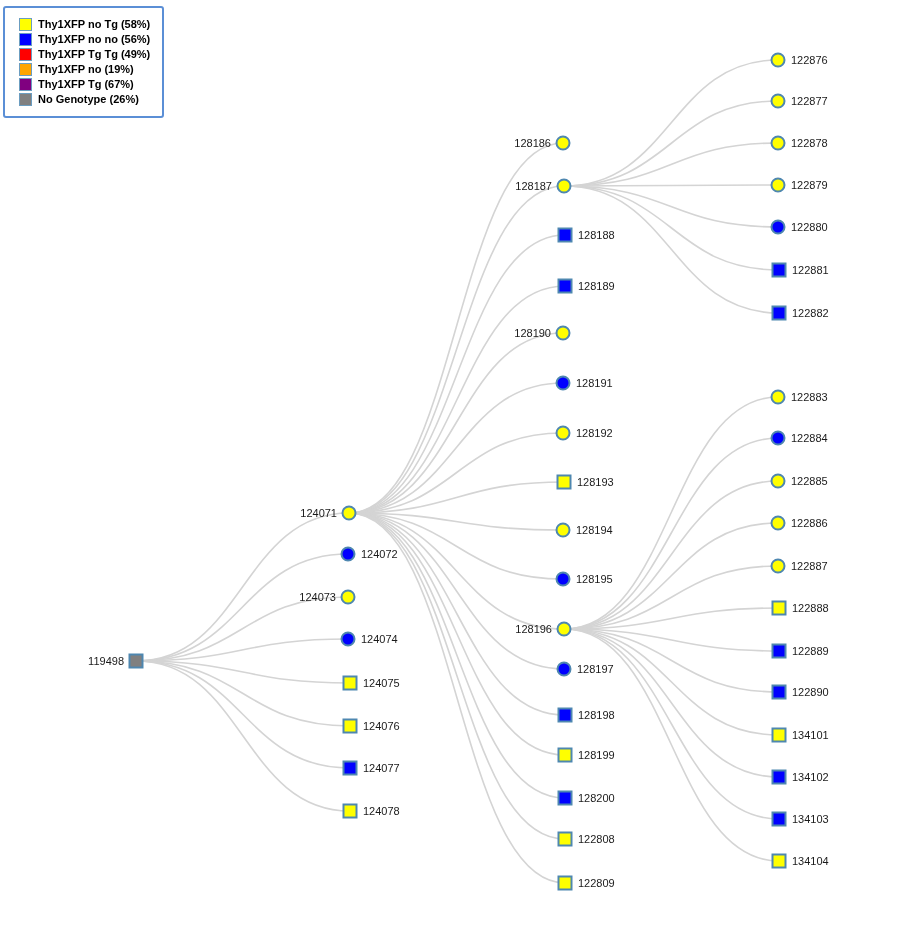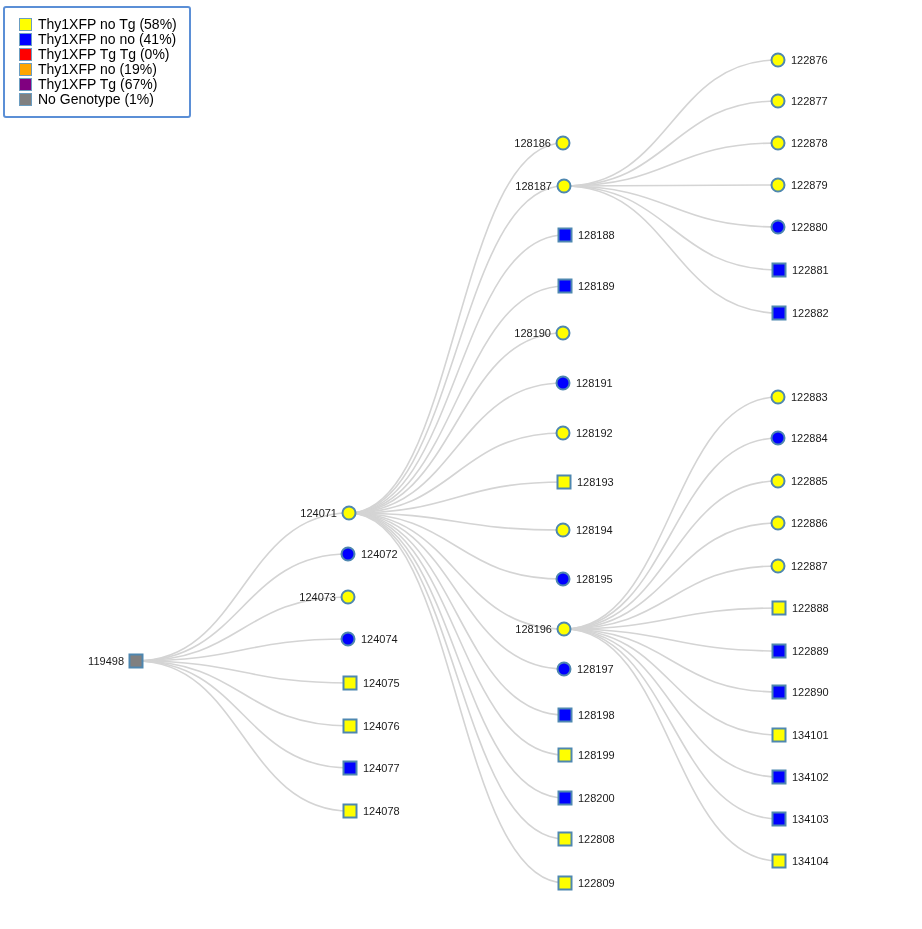"Thy1XFP no Tg (58%)" .legend-label { font-size: 14px -> 11px; font-weight: none -> bold }
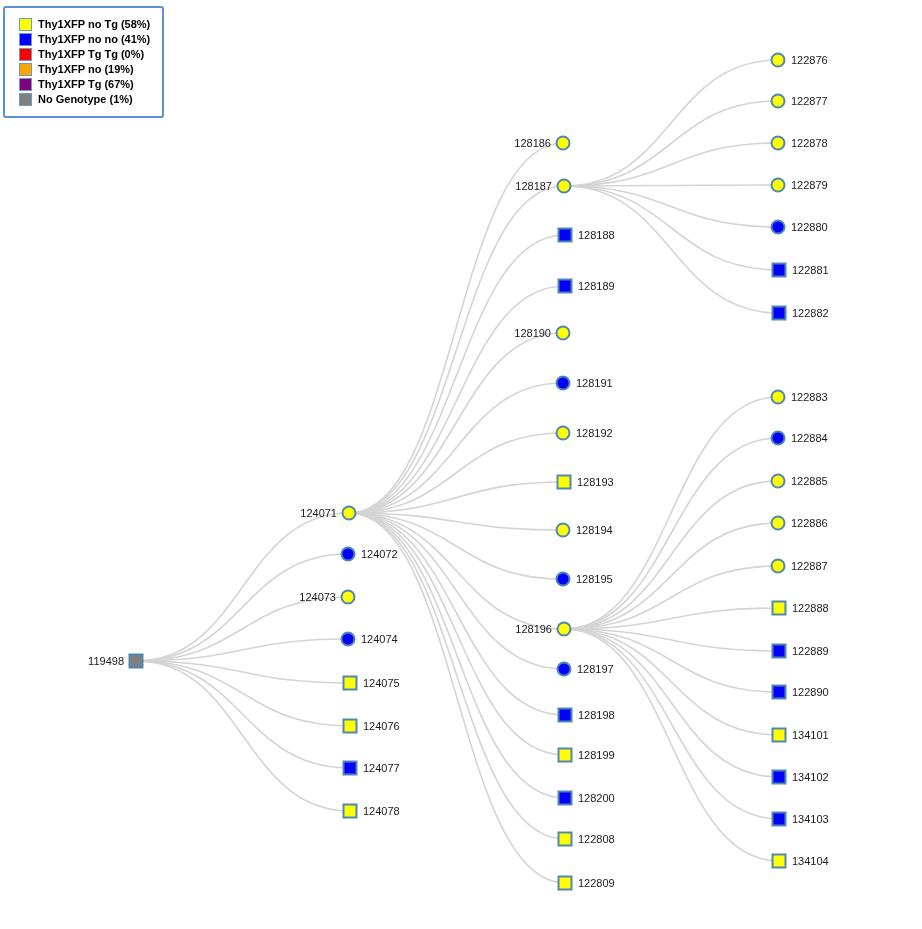"Thy1XFP no no (41%)" span.legend-label { text: 41% -> 56% }
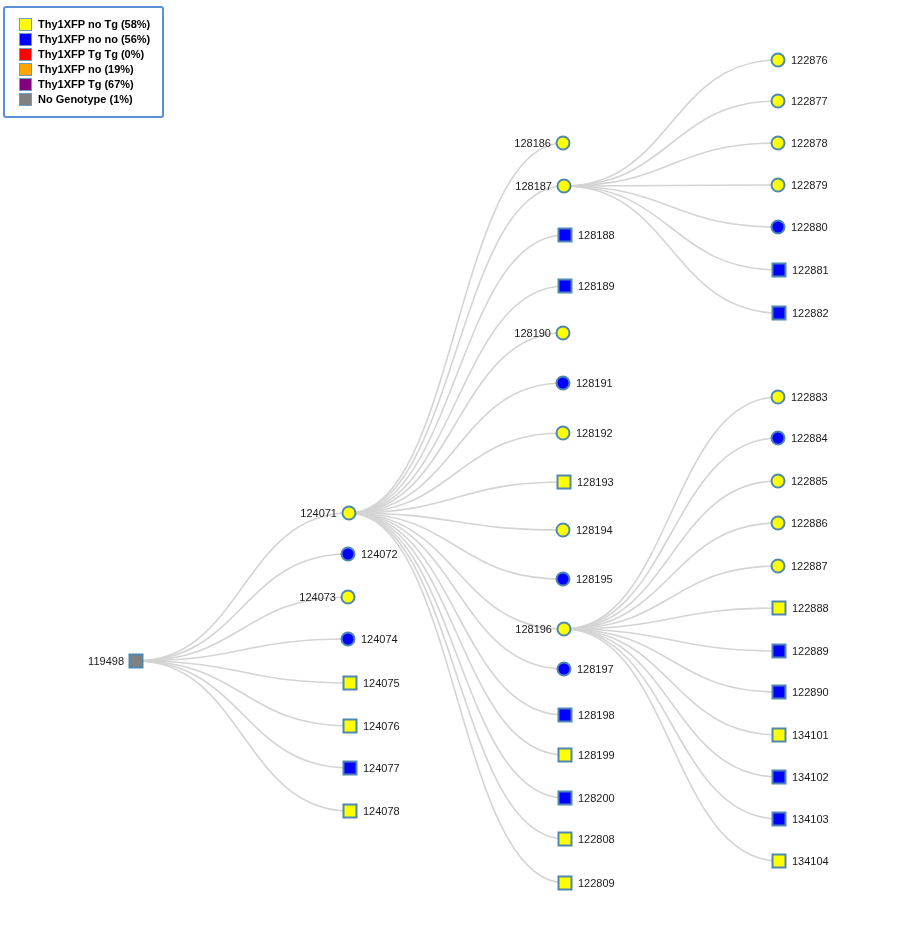"Thy1XFP Tg Tg (0%)" span.legend-label { text: 0% -> 49% }
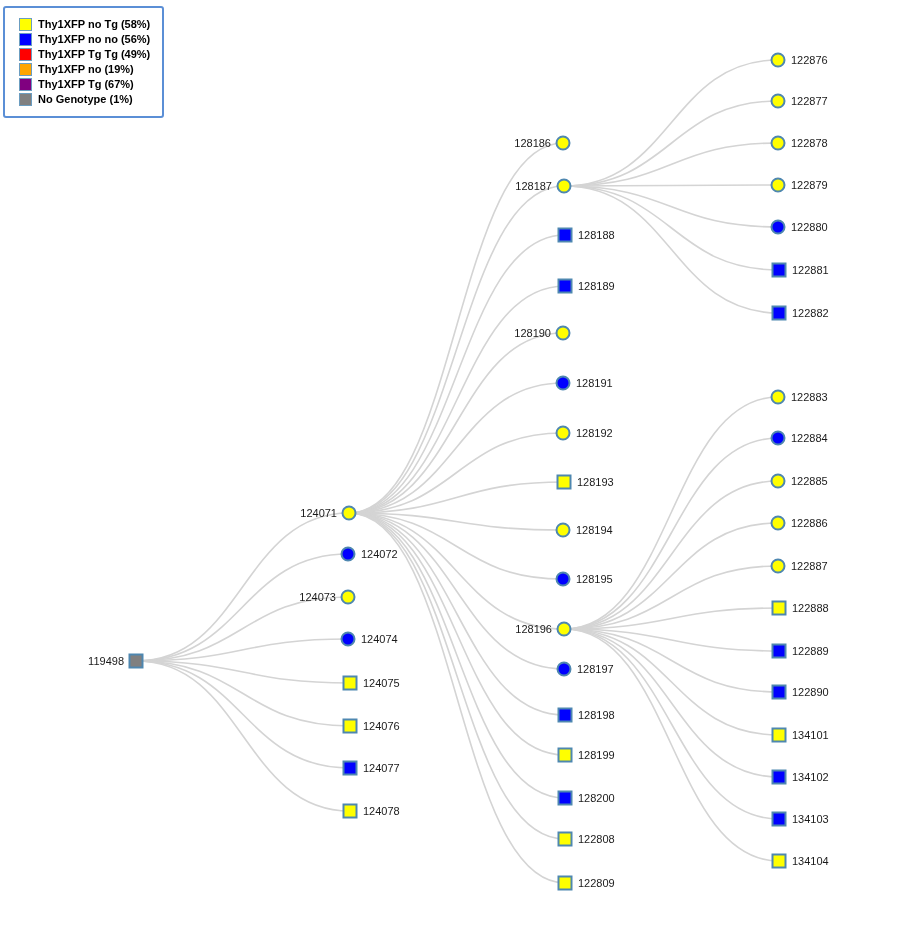"No Genotype (1%)" span.legend-label { text: 1% -> 26% }
